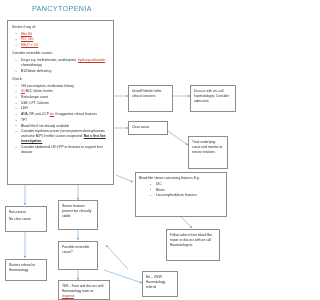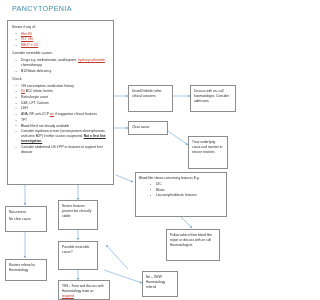"PANCYTOPENIA" .title { left: 12px -> 32px }
